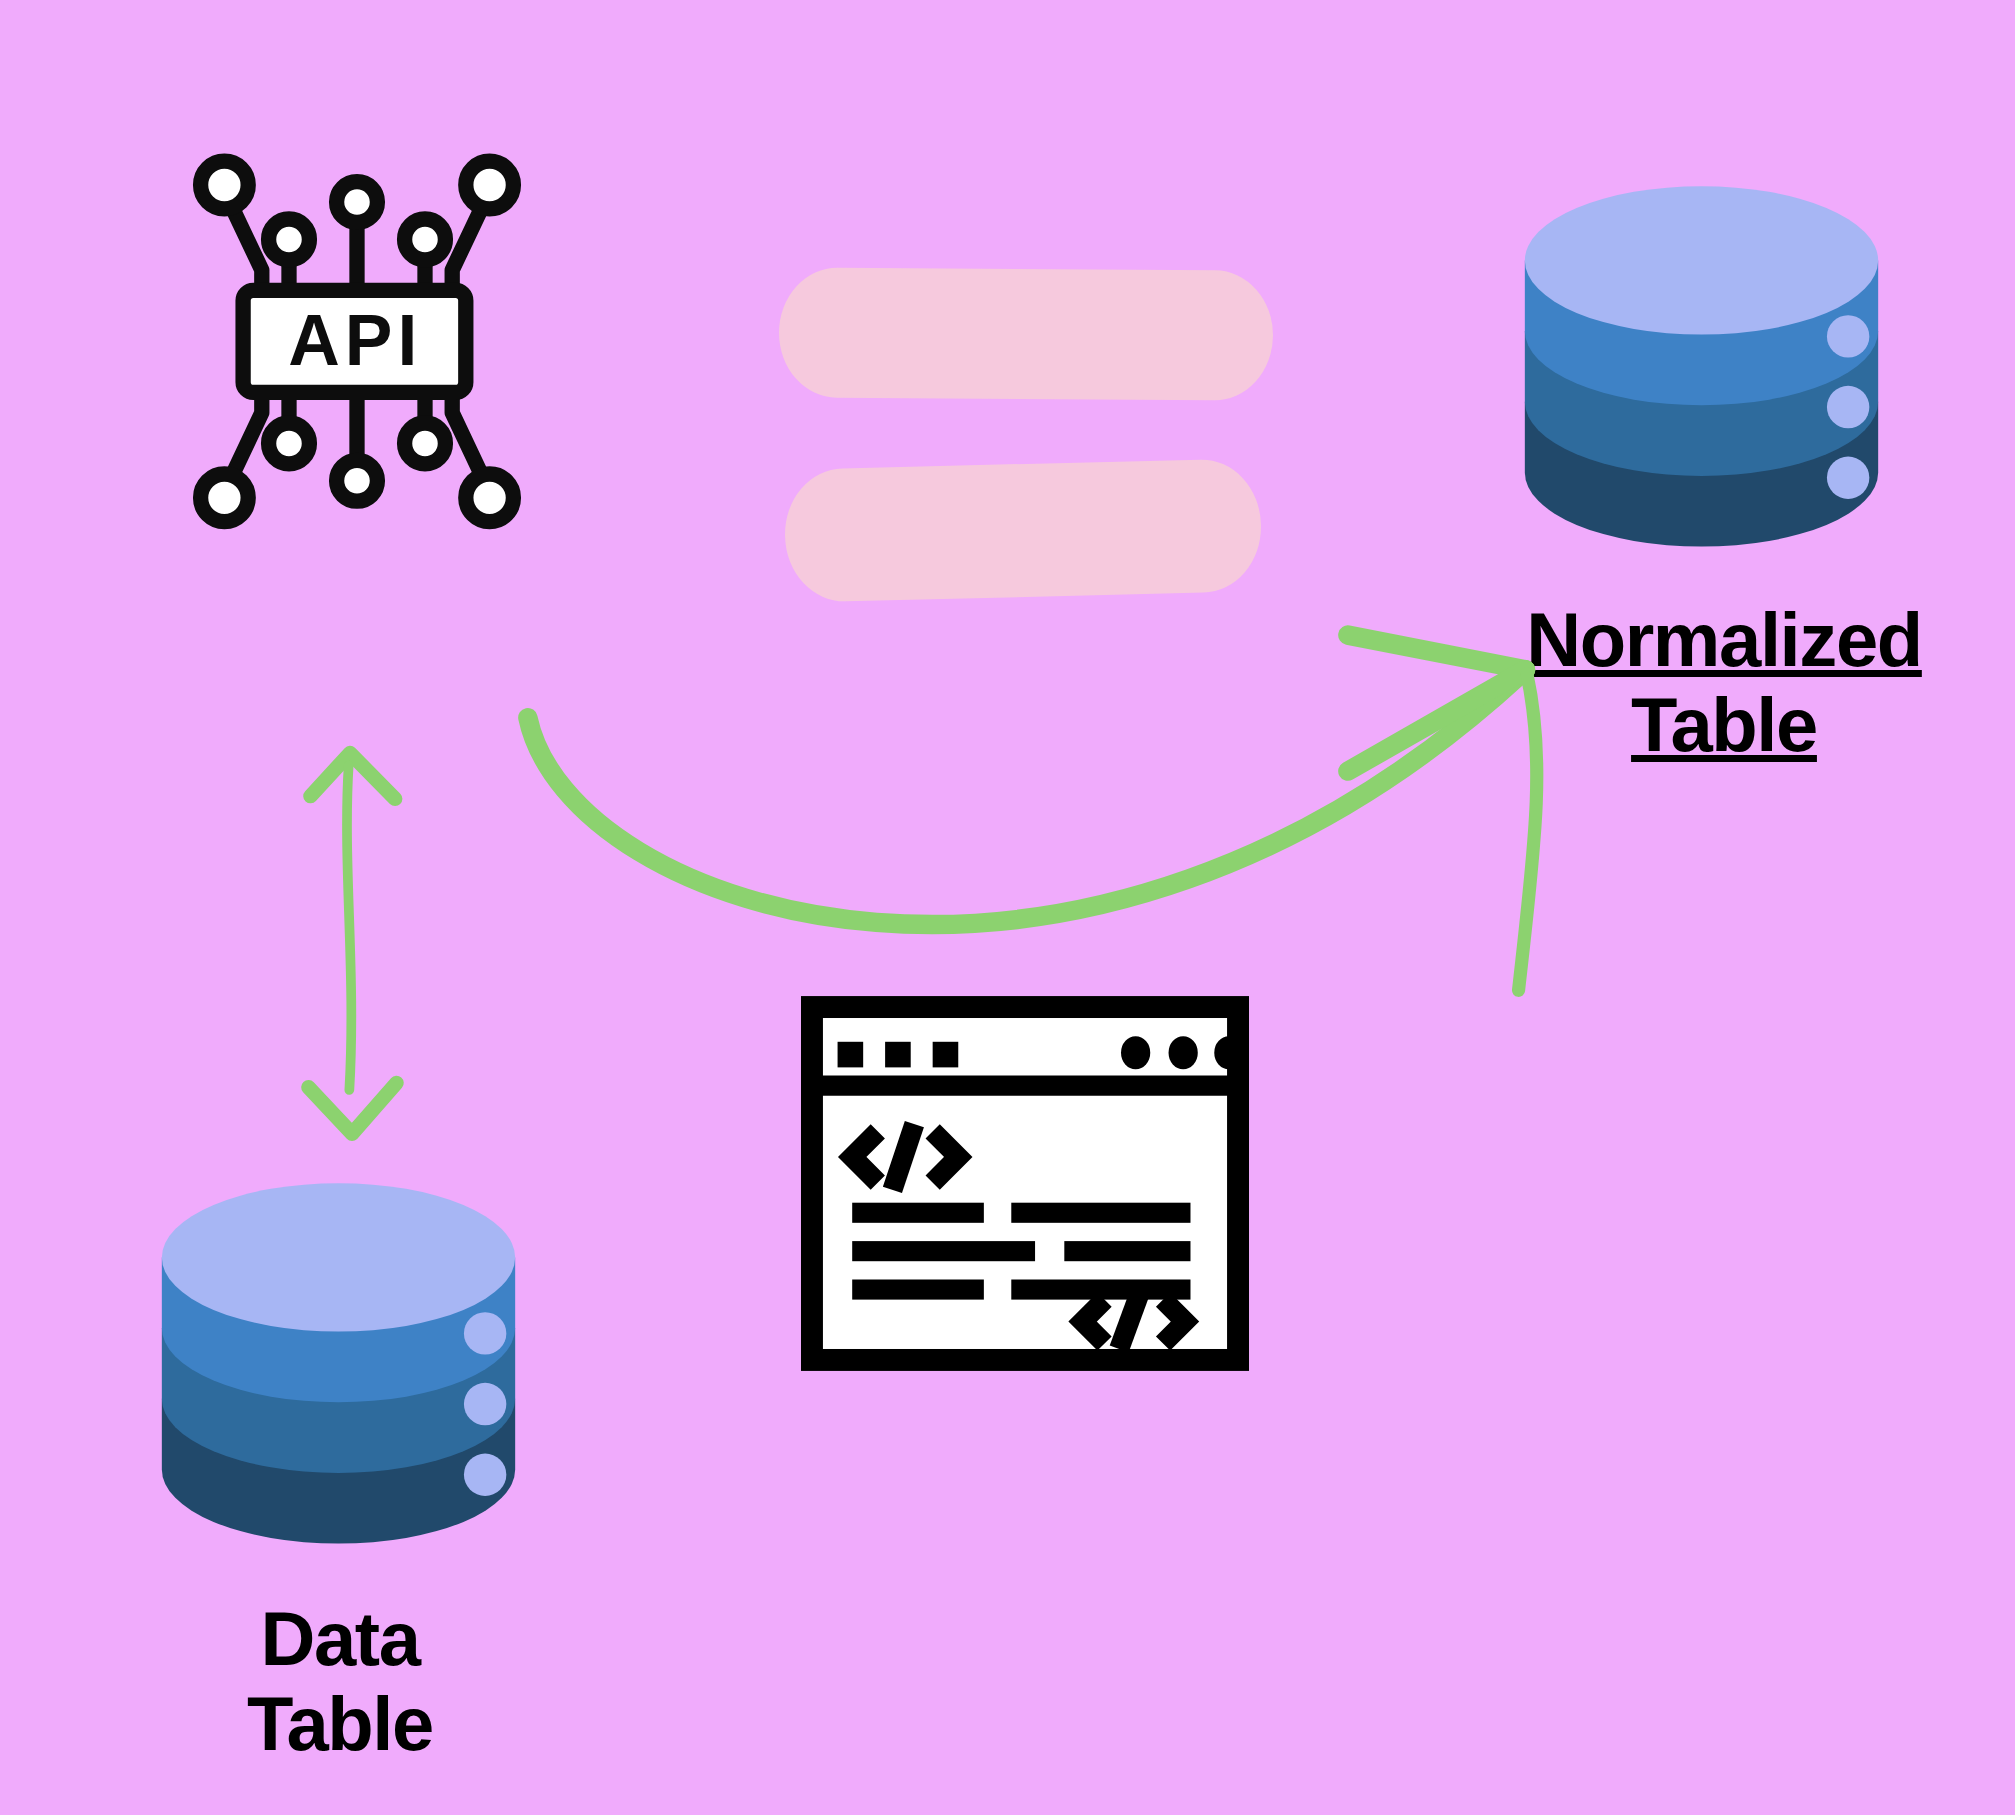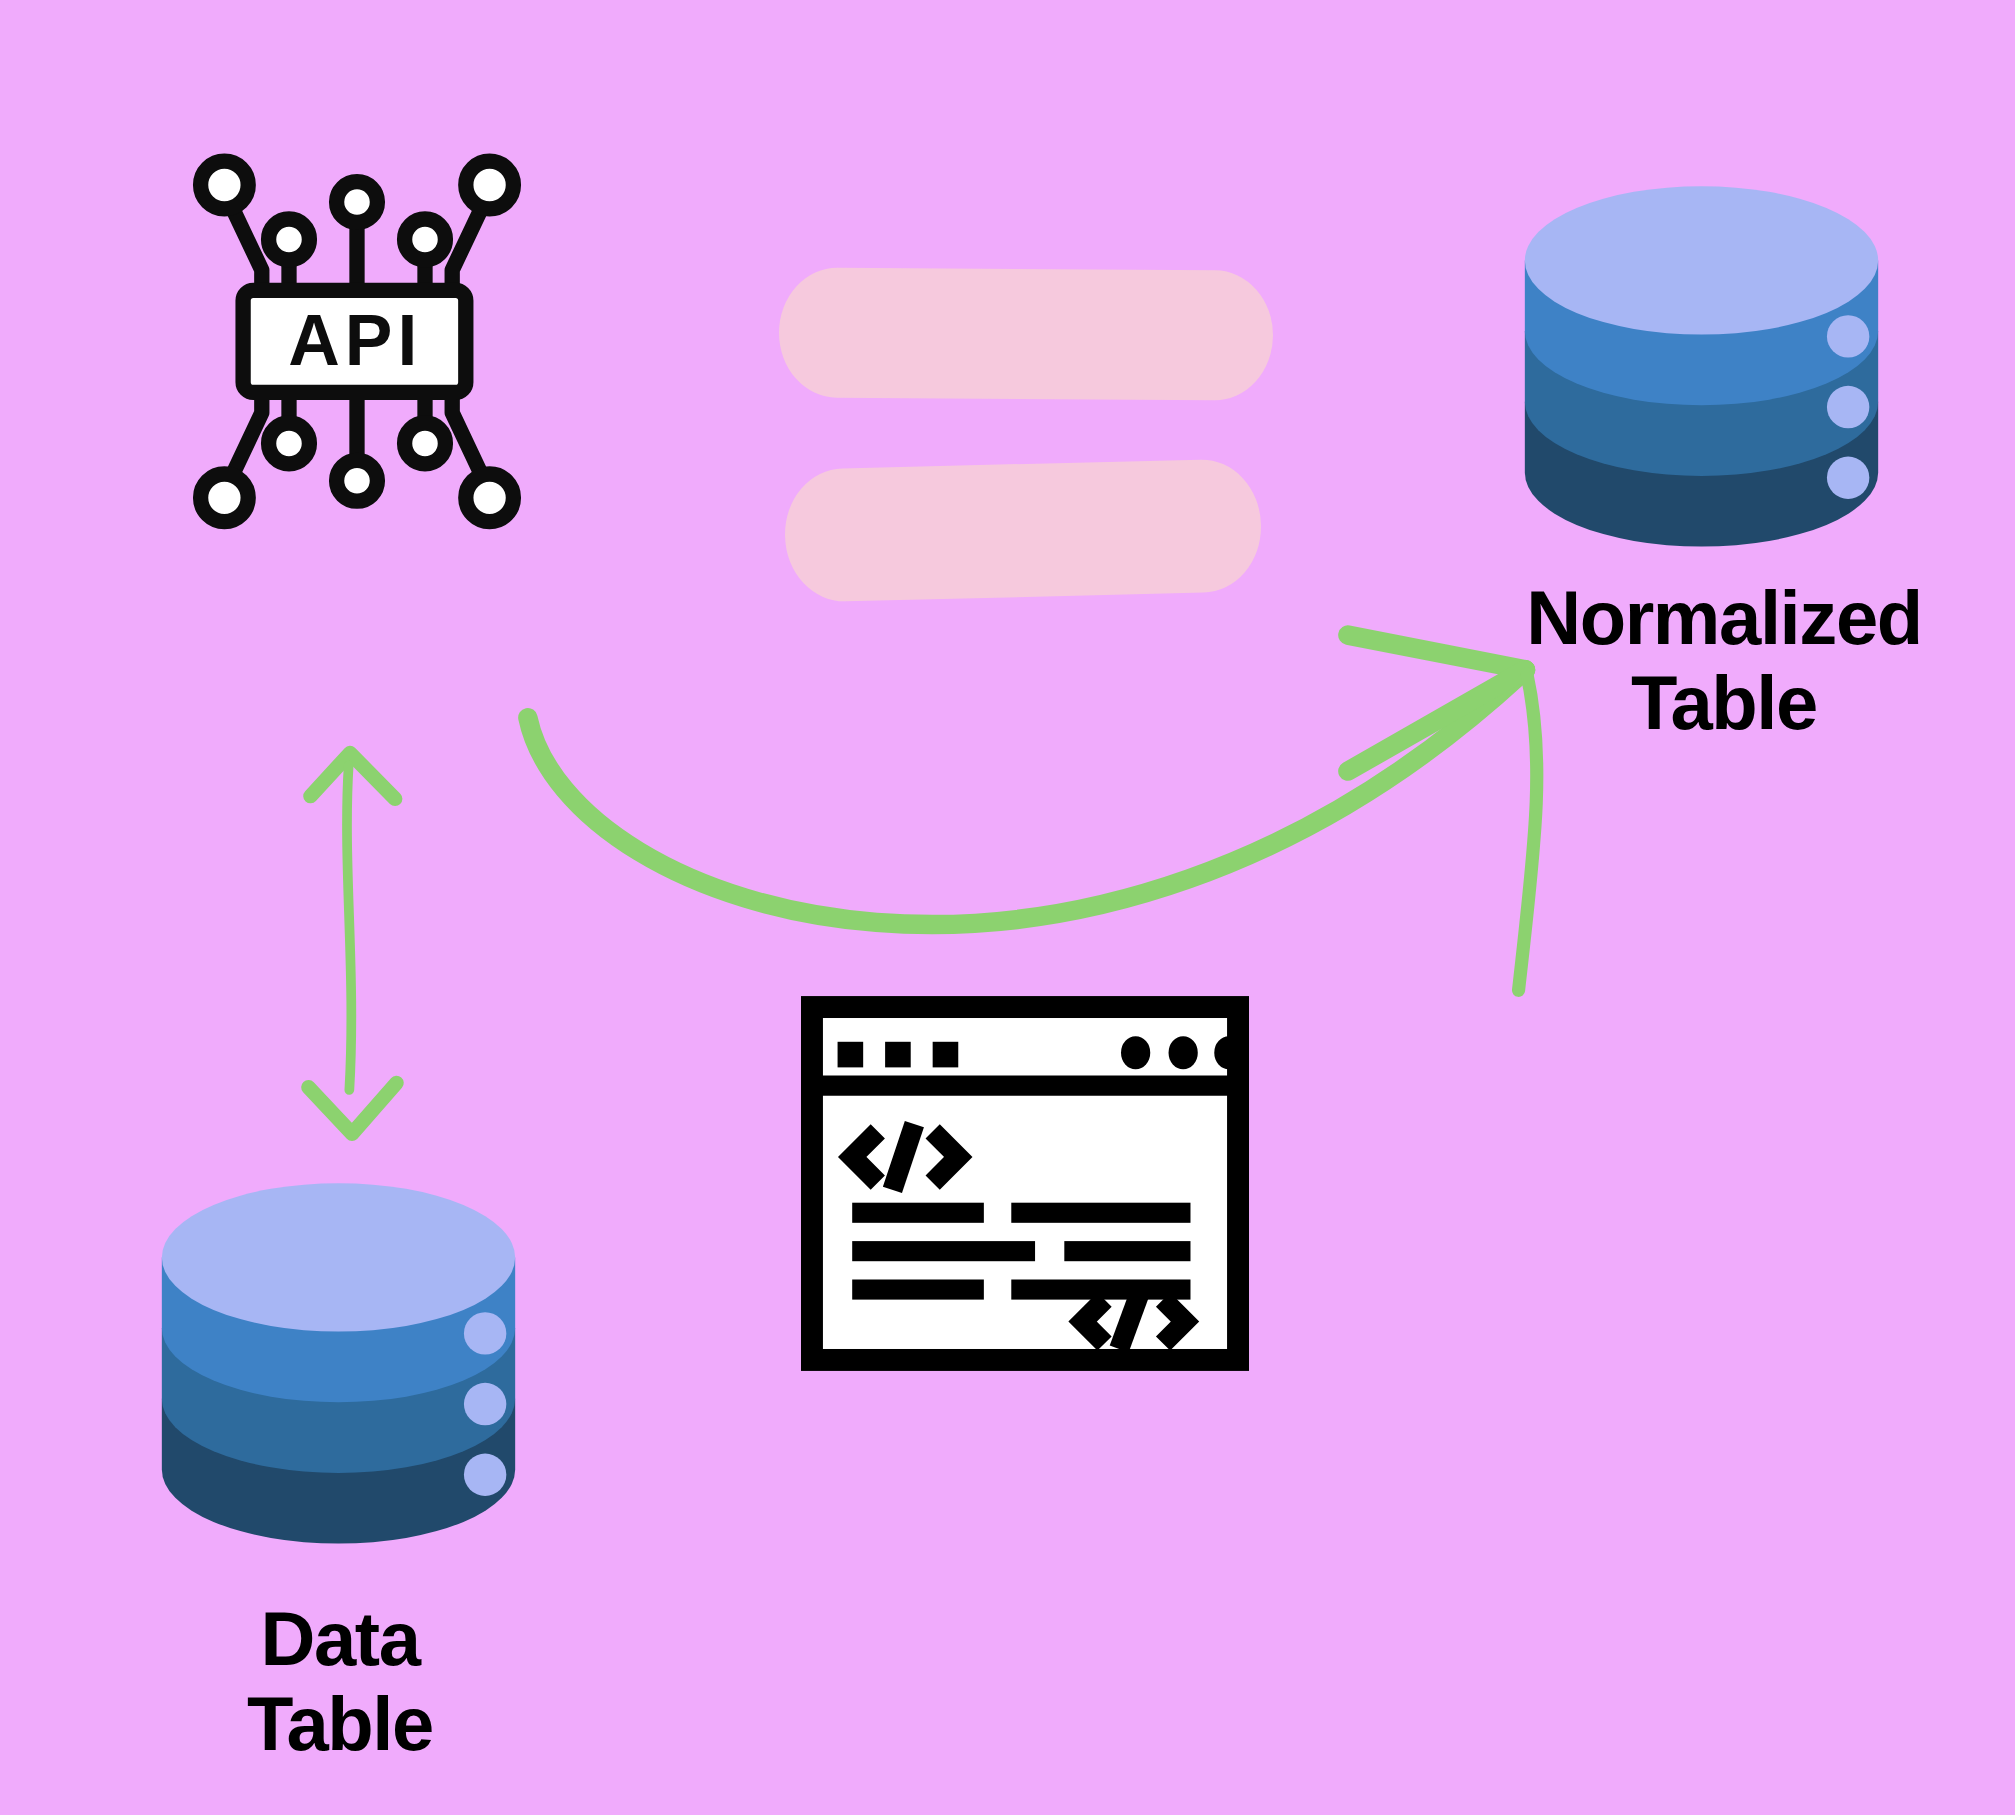"Normalized" div.node-label { text-decoration: none -> underline; top: 575px -> 597px }
